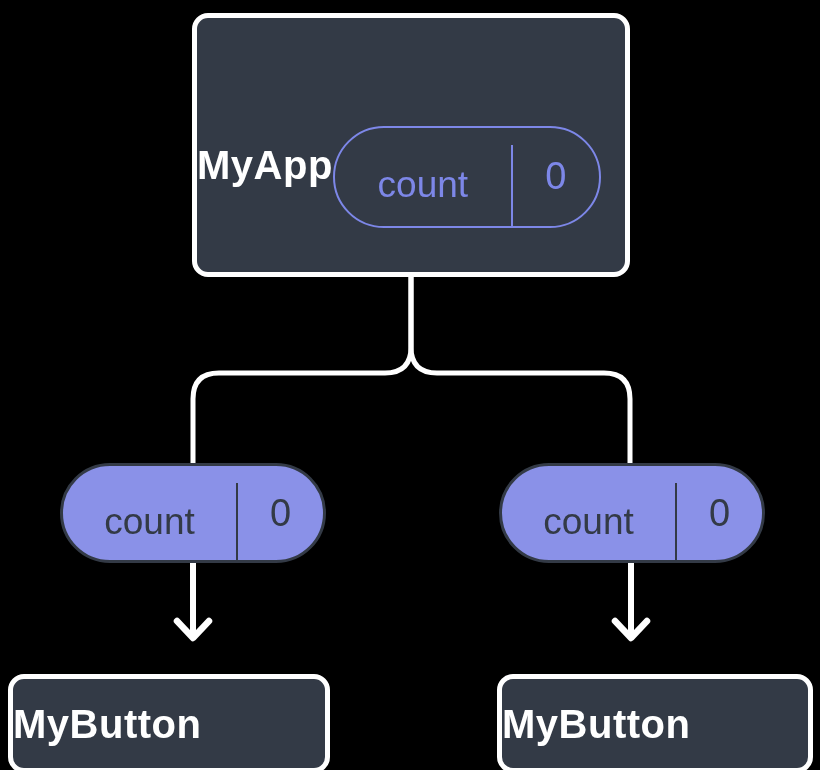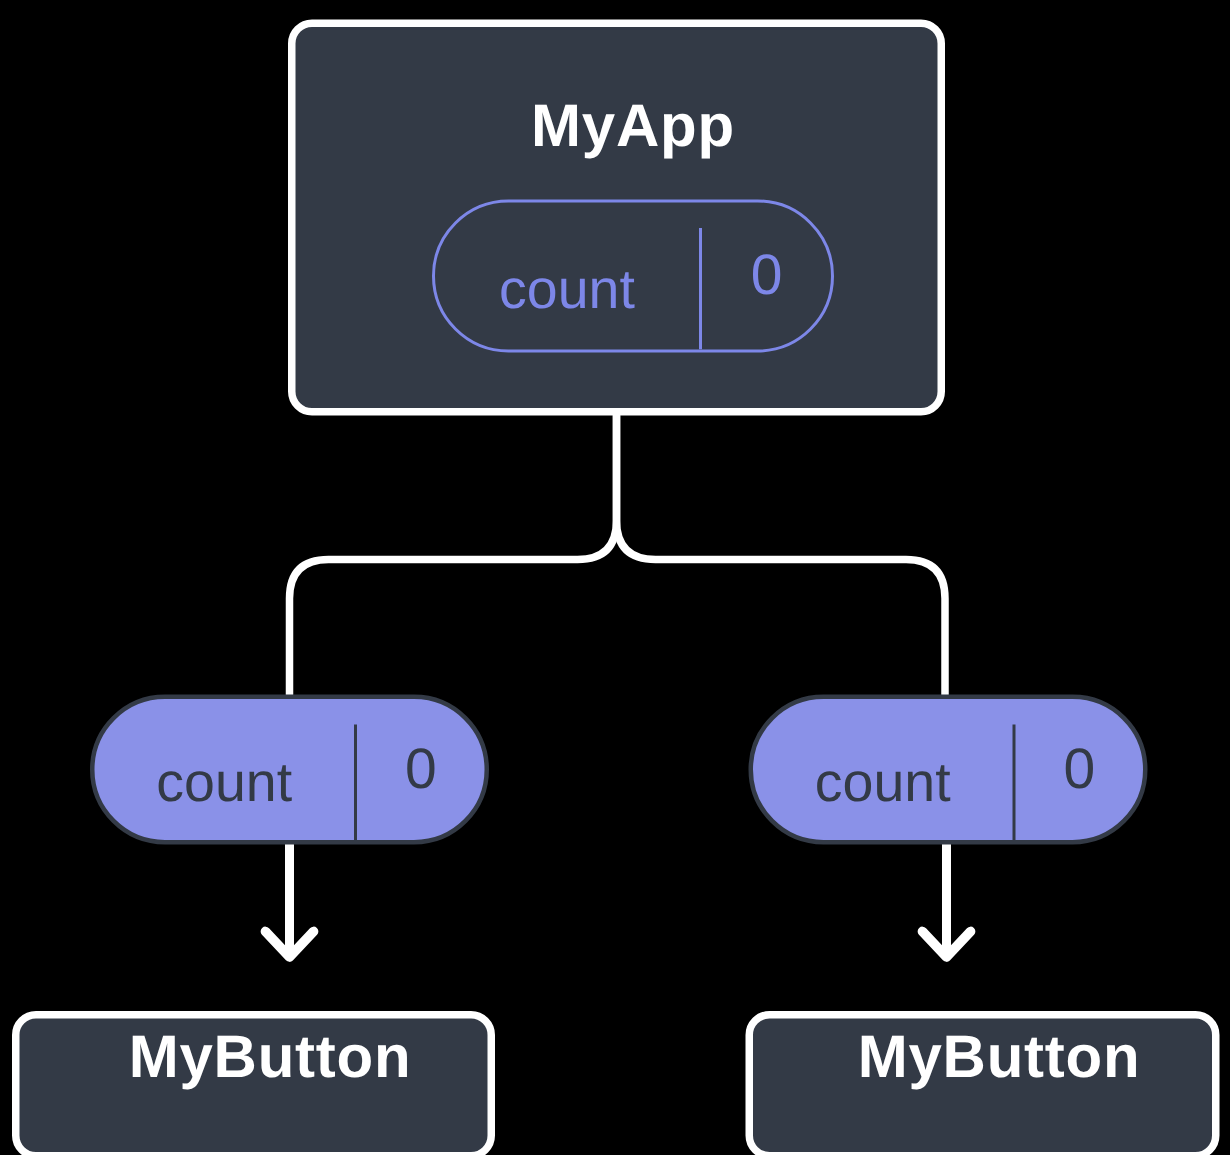"MyApp" .node { flex-direction: column -> row; padding-left: 22px -> none }
